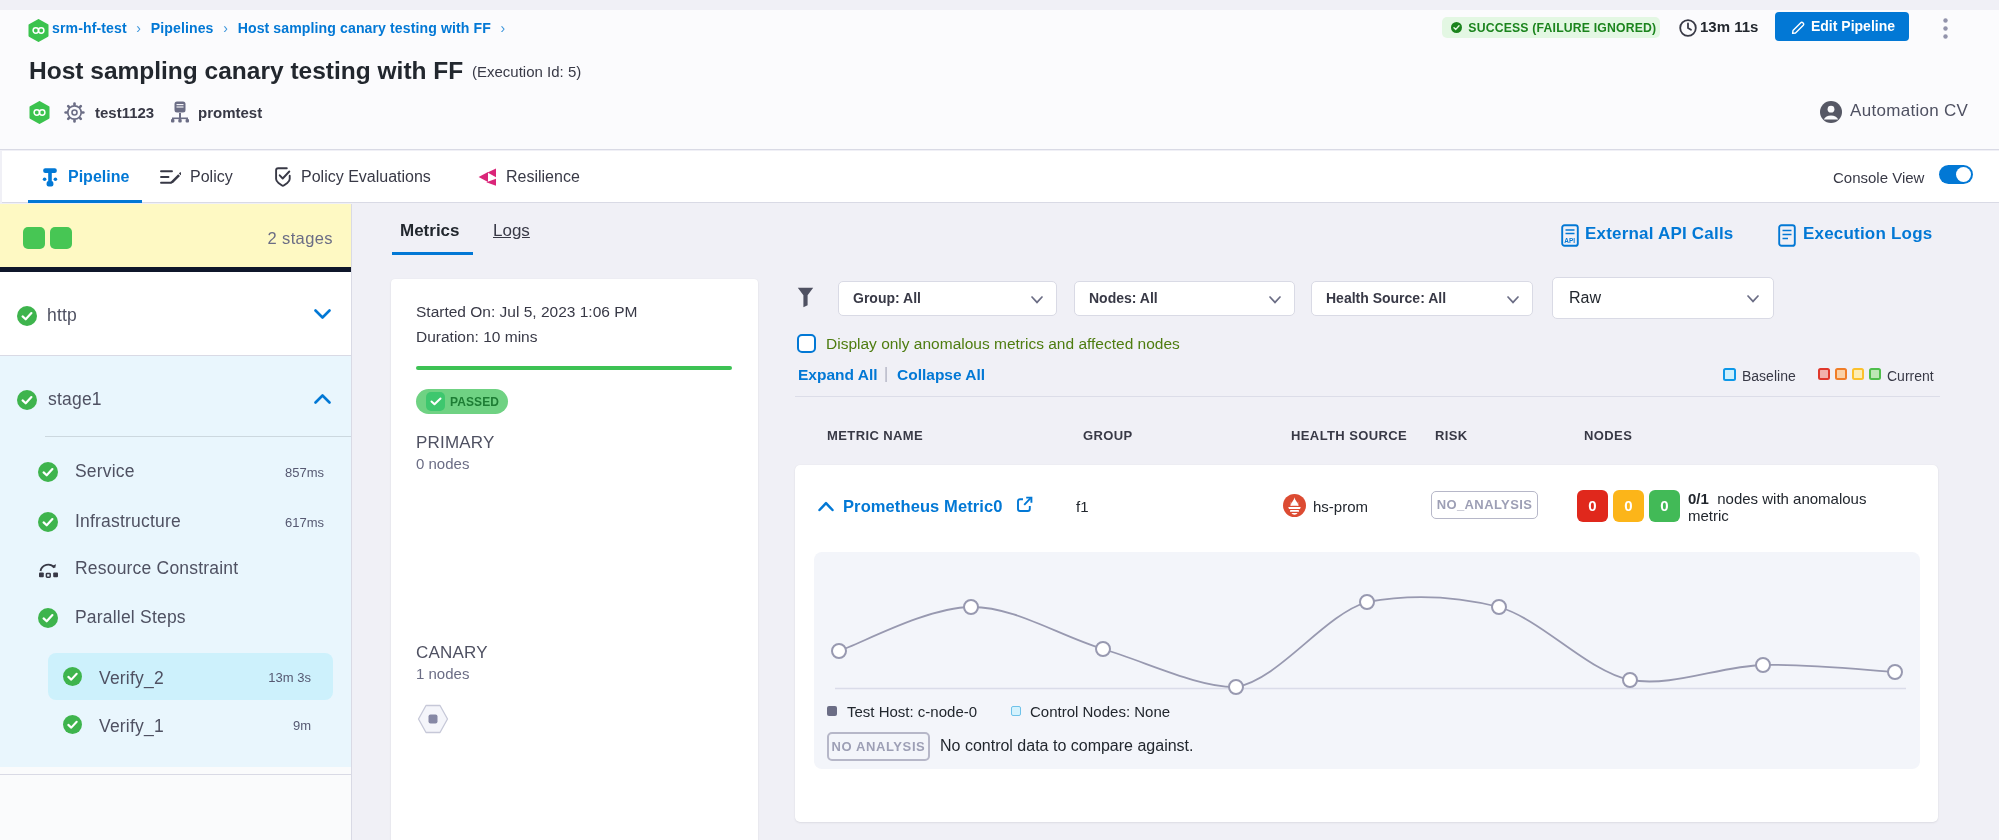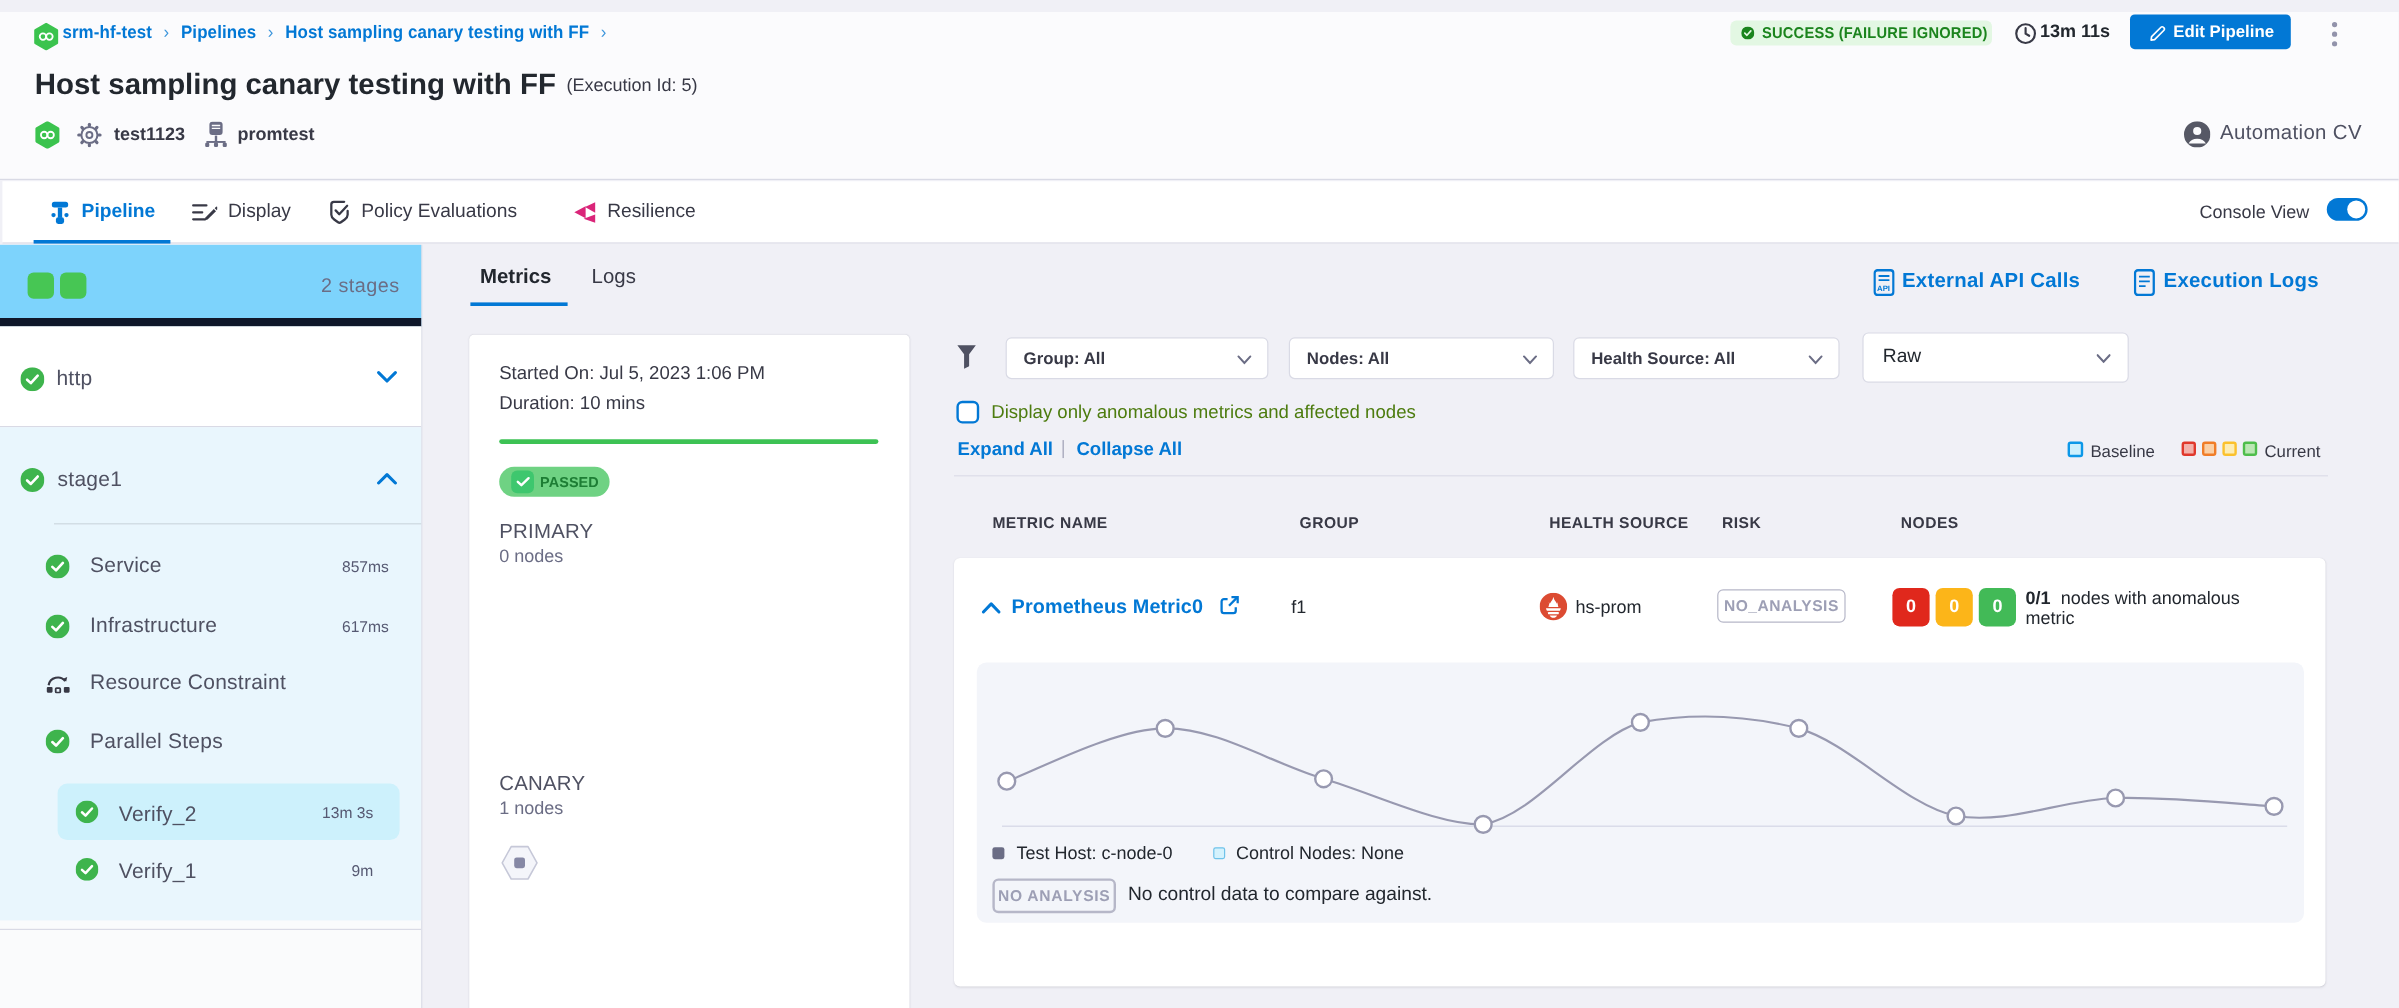"Display" span.abs { text: Display -> Policy }
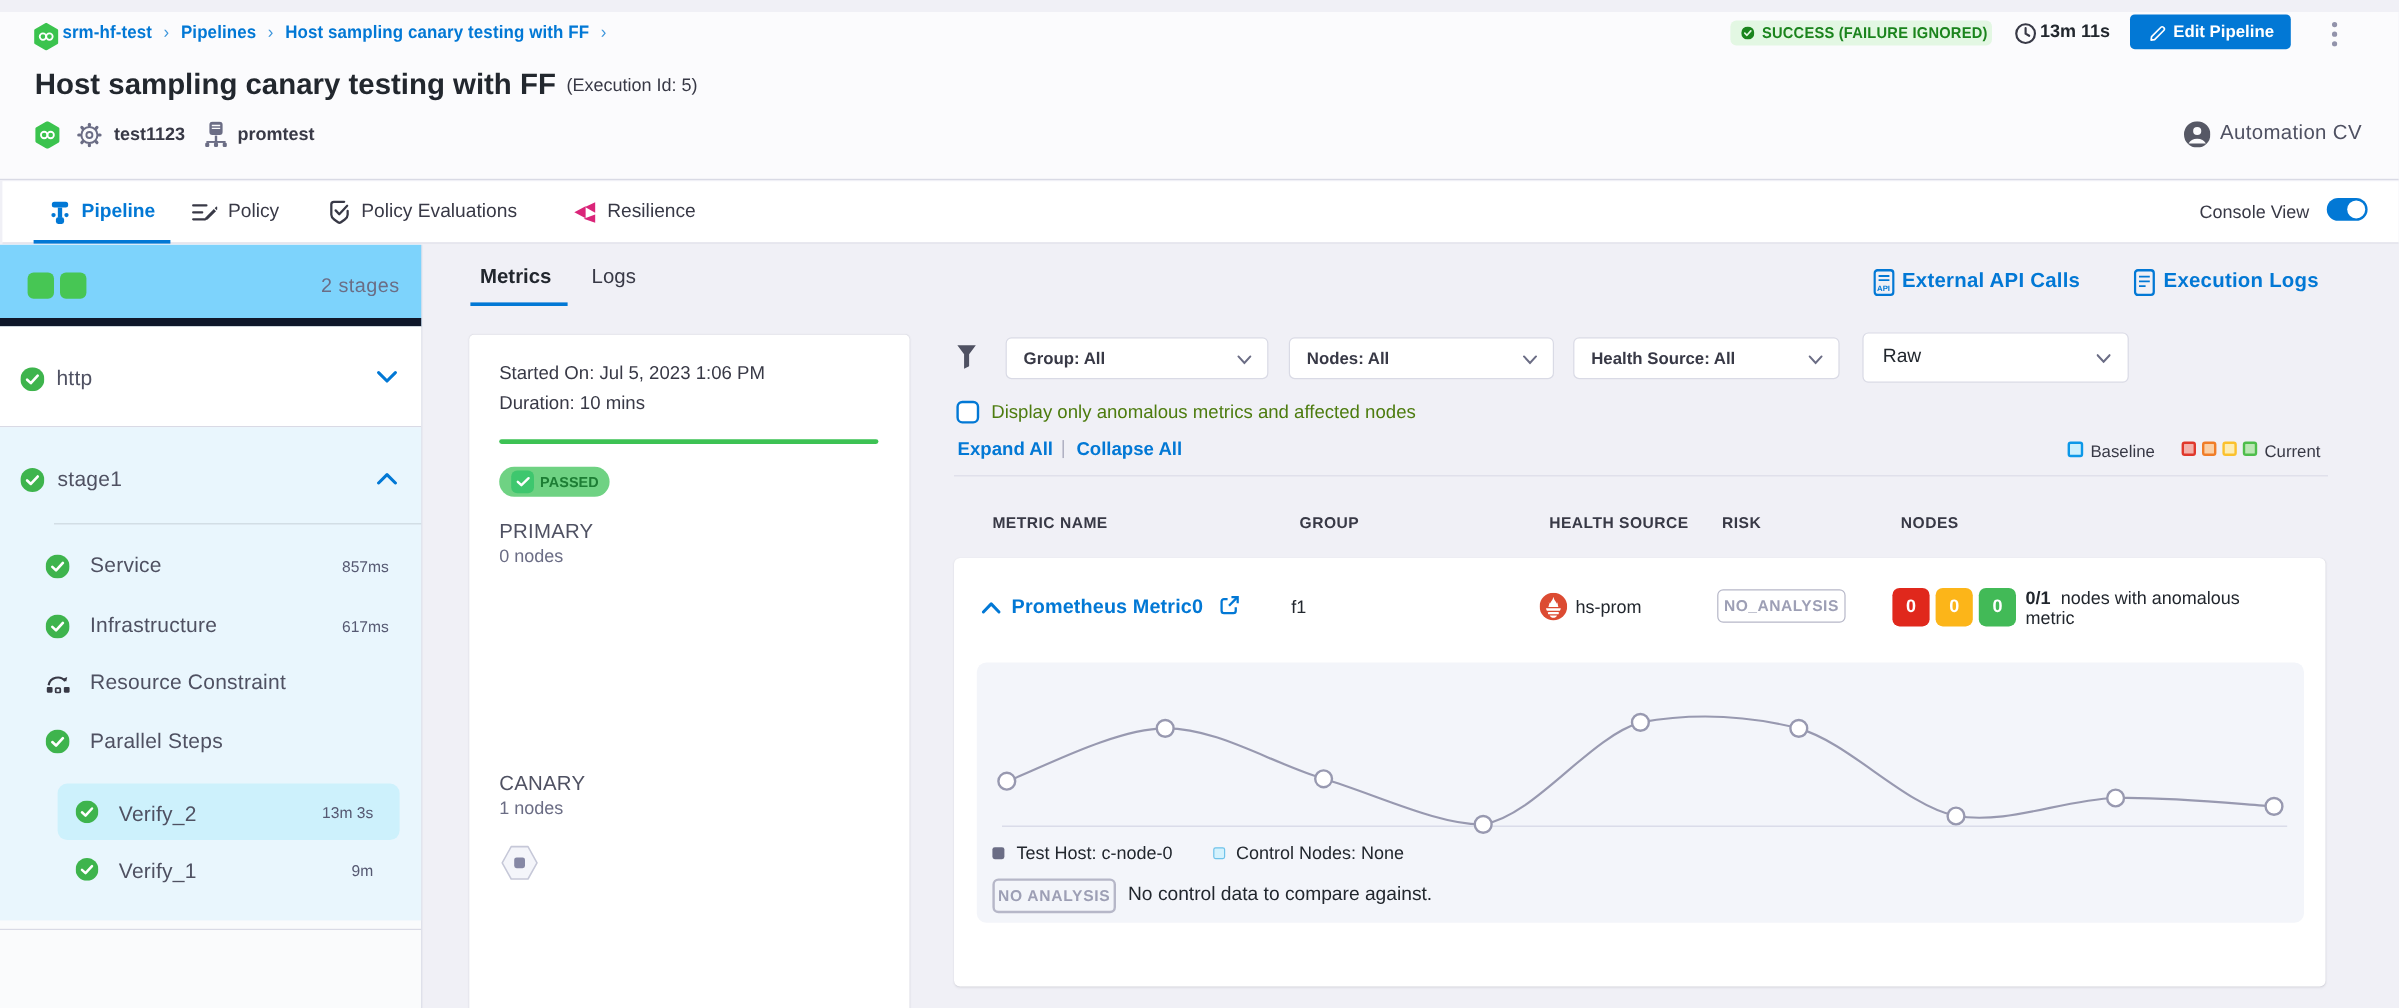"2 stages" .sb-row1 { background: #7dd3fc -> #fef9c3; border-bottom: 7px solid #0f172a -> 5px solid #0f172a }
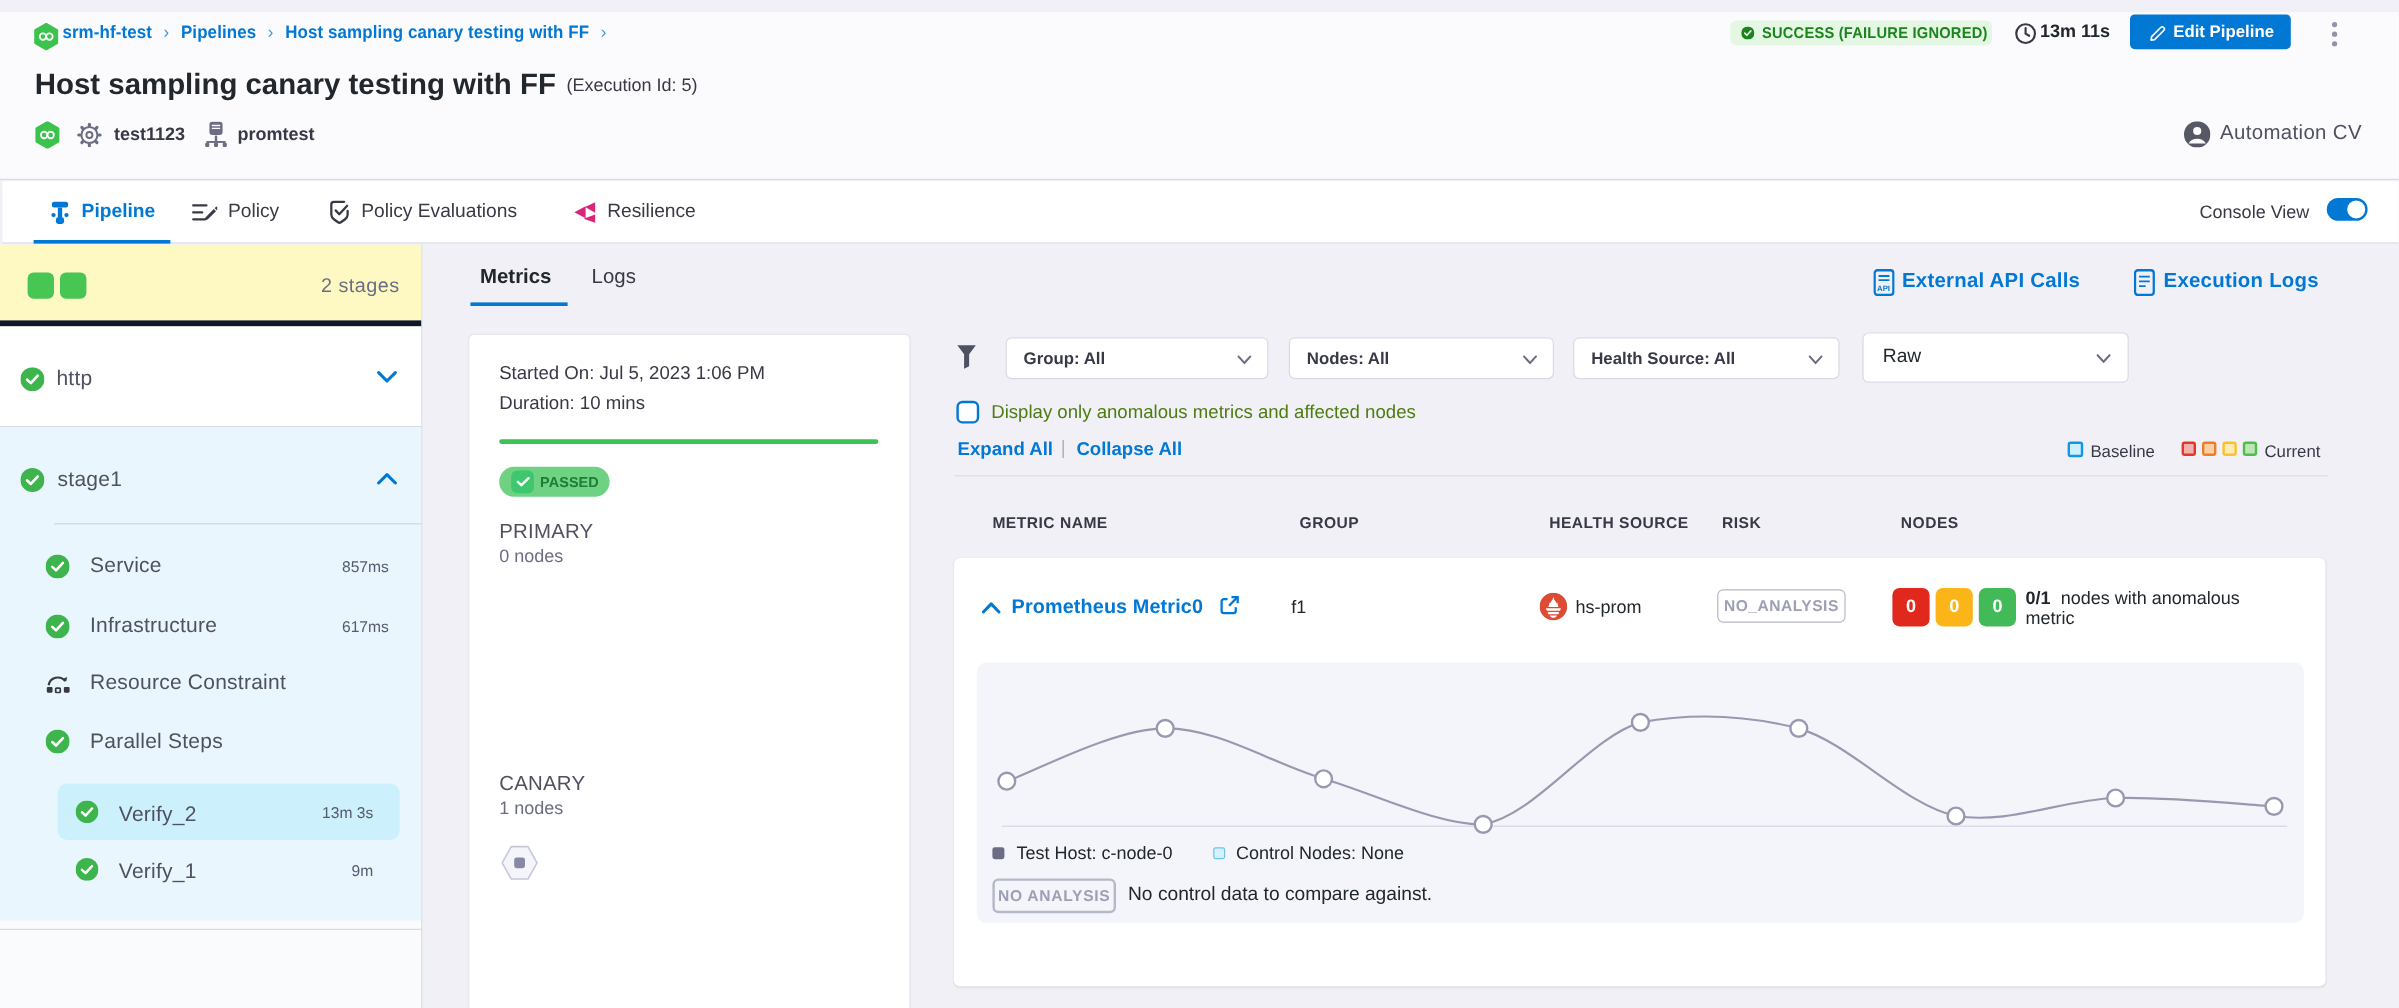"Logs" .mtab.m2 { text-decoration: none -> underline }
